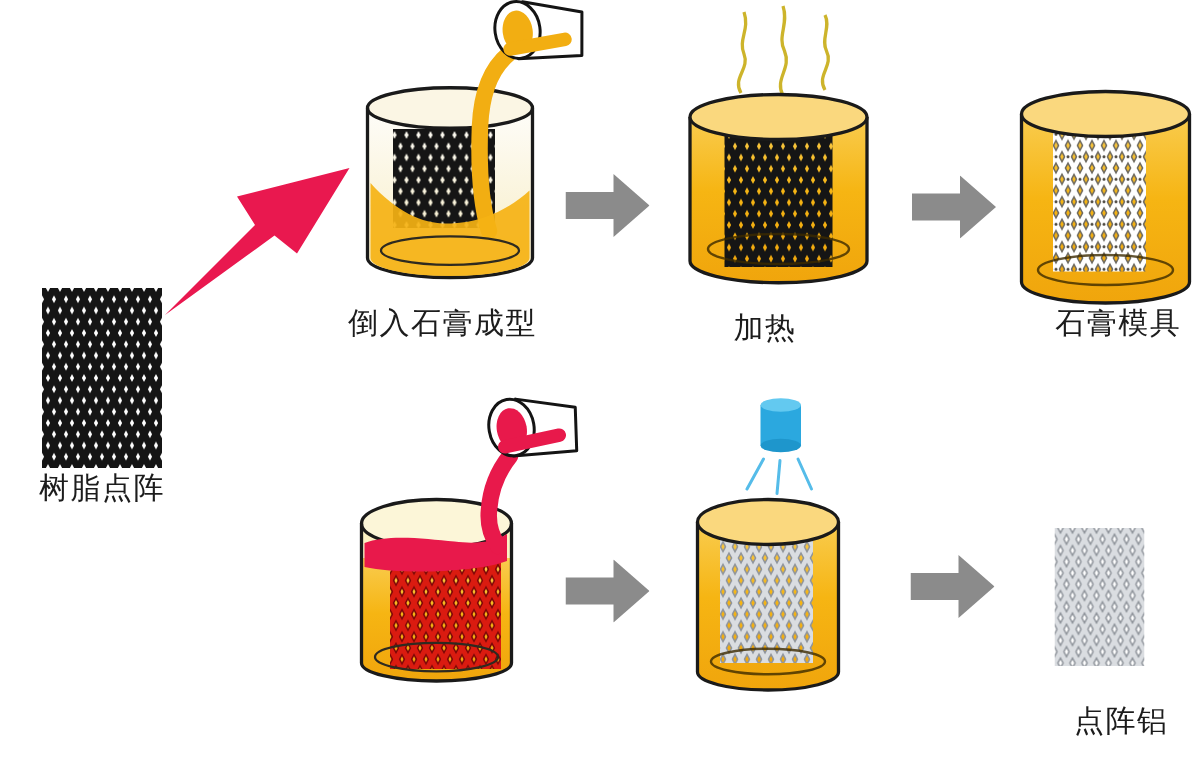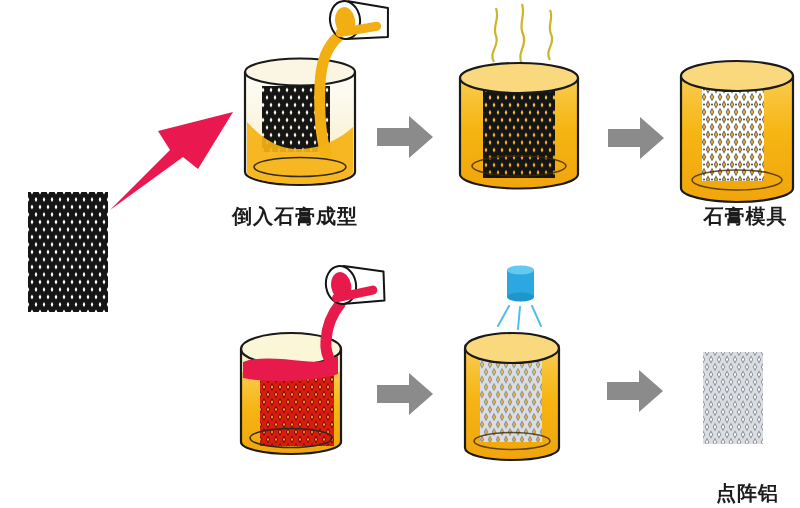"倒入石膏成型" .label { font-weight: bold -> none }
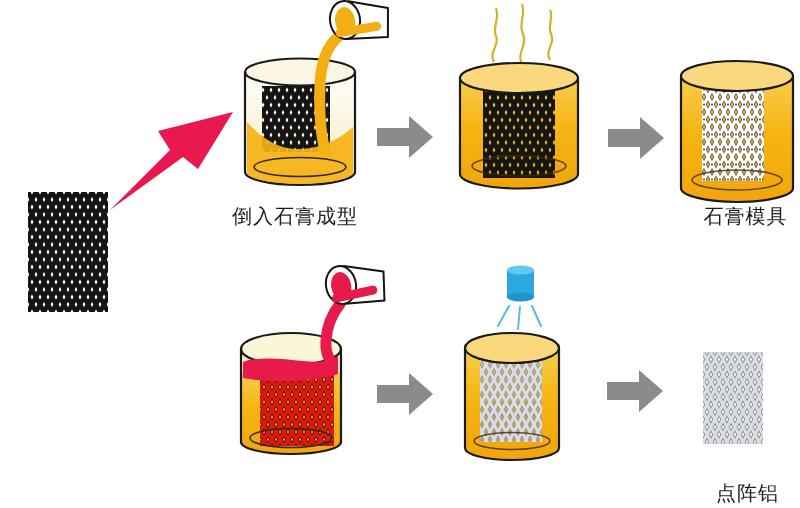"加热" div.label { html: none -> <div>加热</div> }
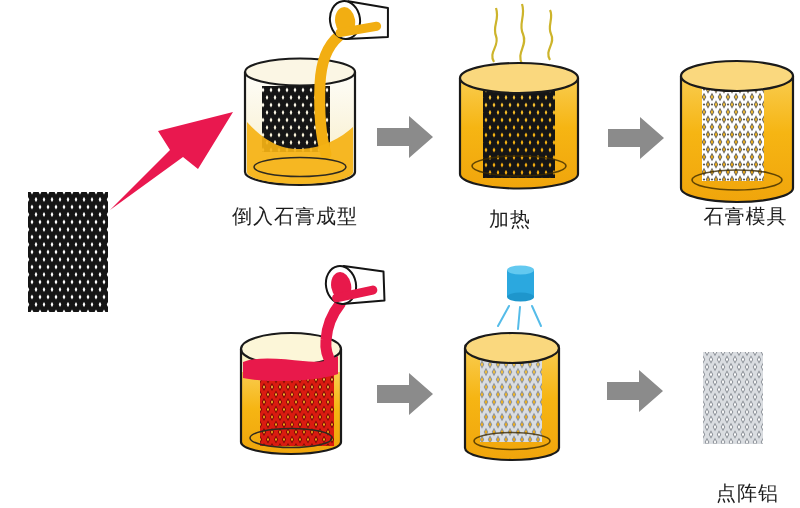"树脂点阵" div.label { html: none -> <div>树脂点阵</div> }
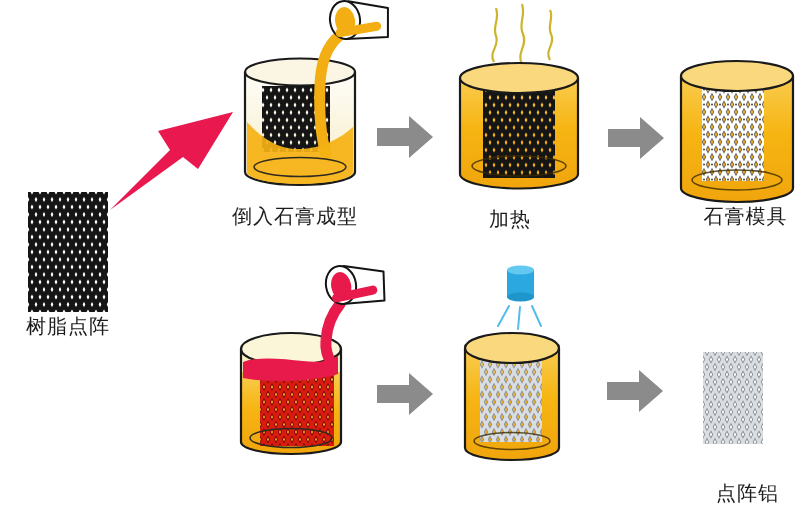"点阵铝" div.label { top: 481px -> 469px }
